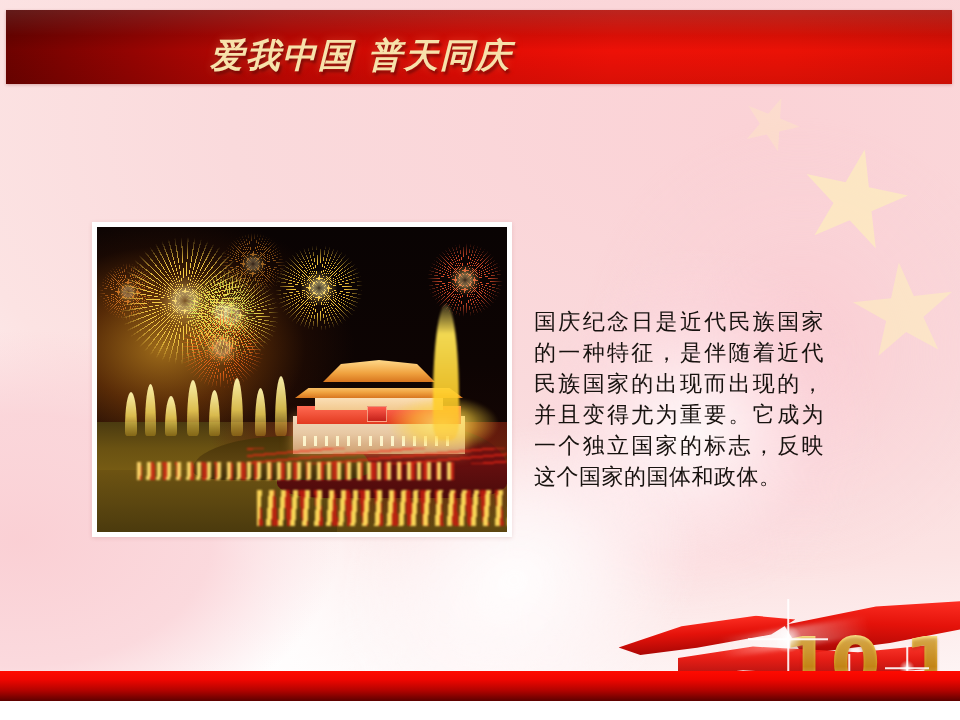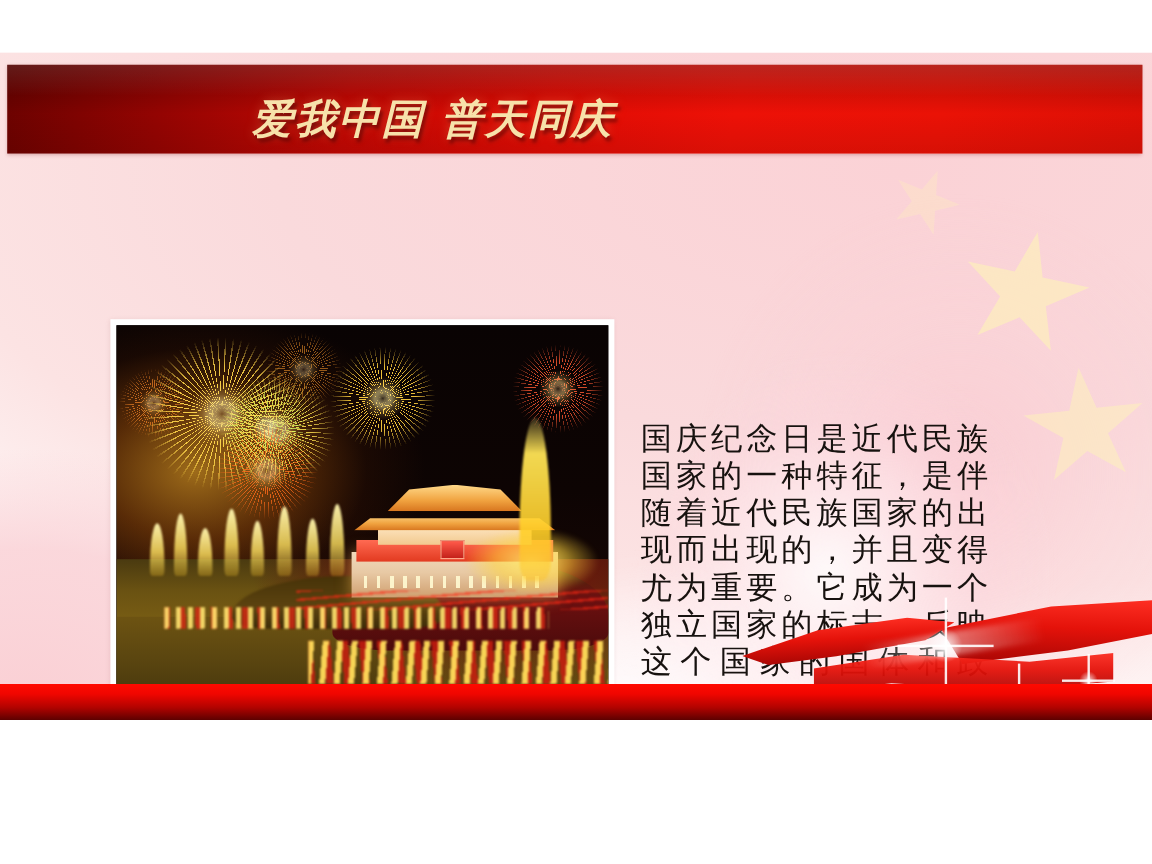"爱我中国 普天同庆" .slide { height: 556px -> 701px; margin-top: 44px -> none }
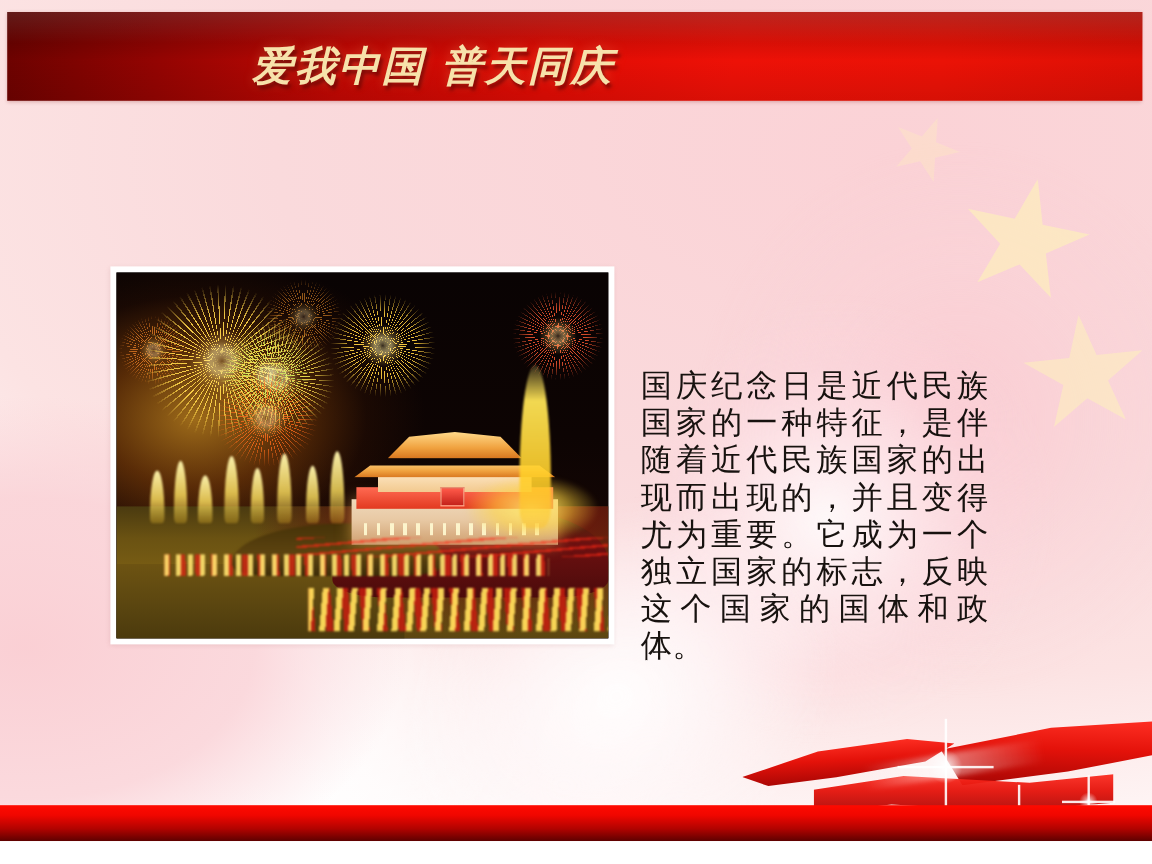"国庆纪念日是近代民族国家的一种特征，是伴随着近代民族国家的出现而出现的，并且变得" .body-text { font-size: 26px -> 22px }
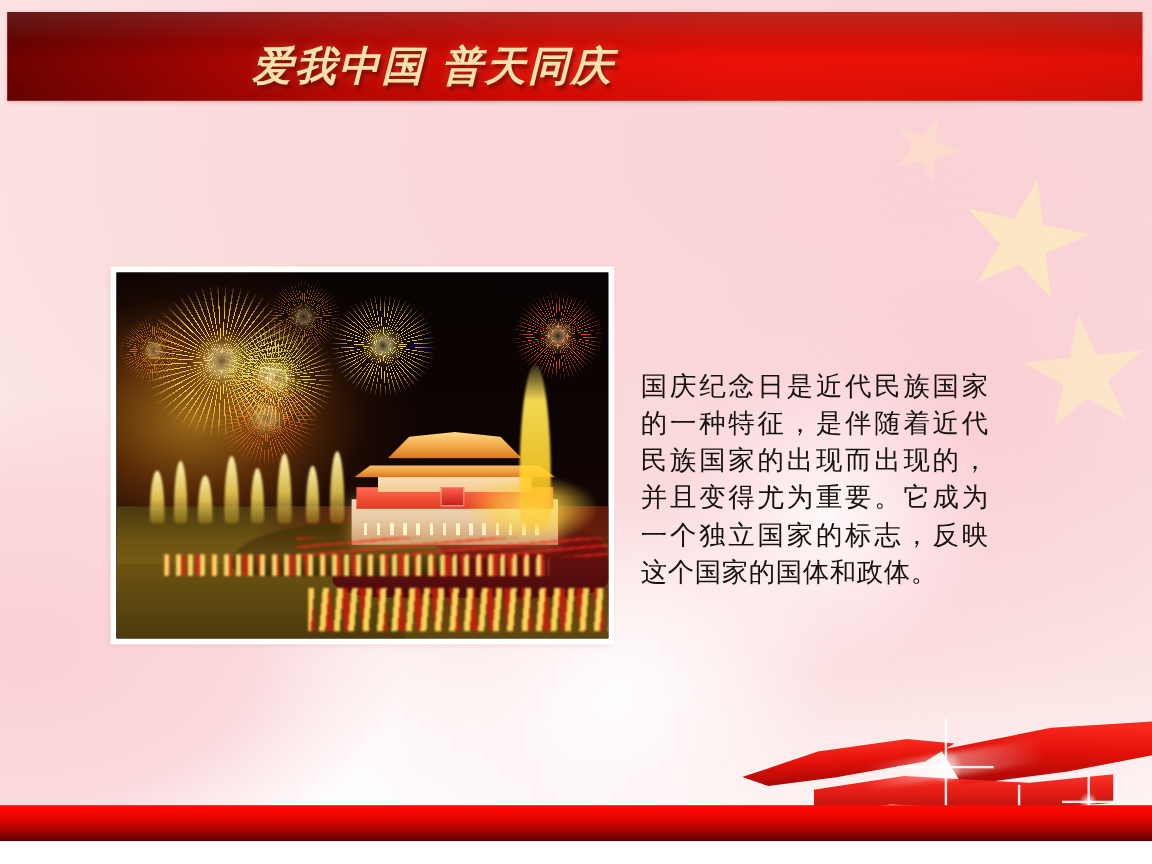"10.1" div.date-10-1 { html: none -> <div>10.1</div> }
